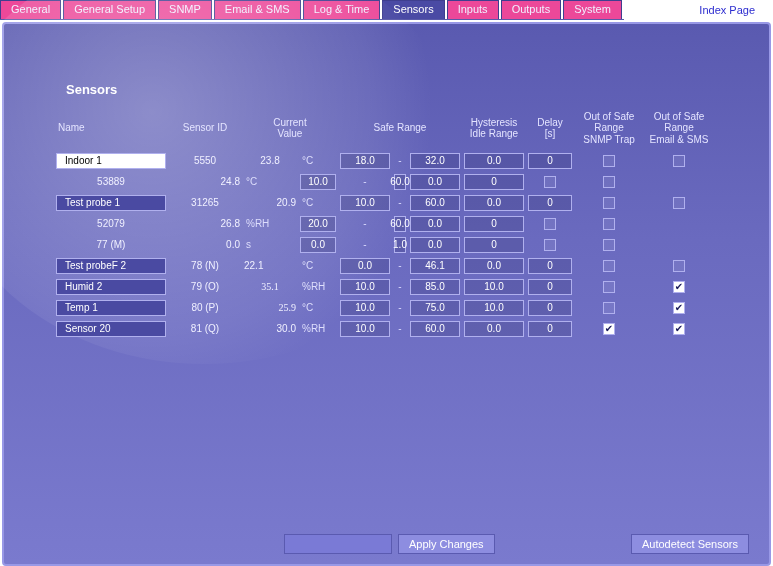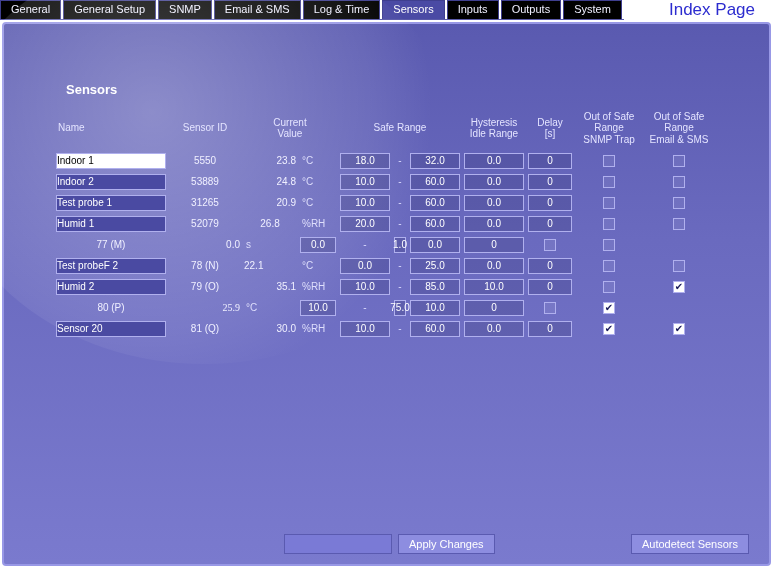"Inputs" .tab { background: #000000 -> #ec4899 }
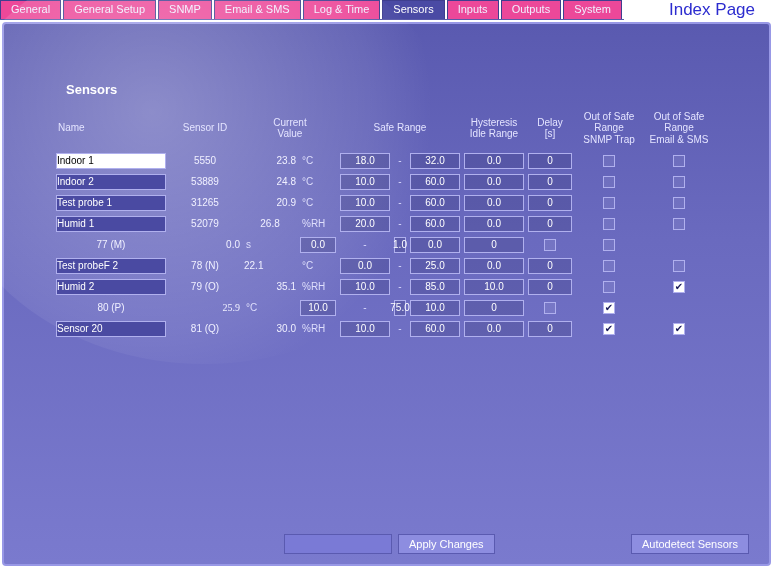"Index Page" .index-link { font-size: 17px -> 11px }
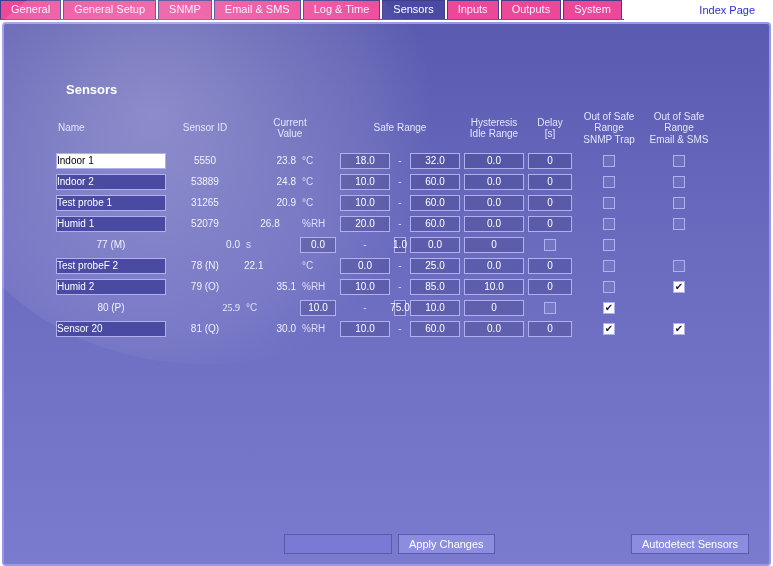"Indoor 1" .name-box { padding: 0 0 -> 0 8px }
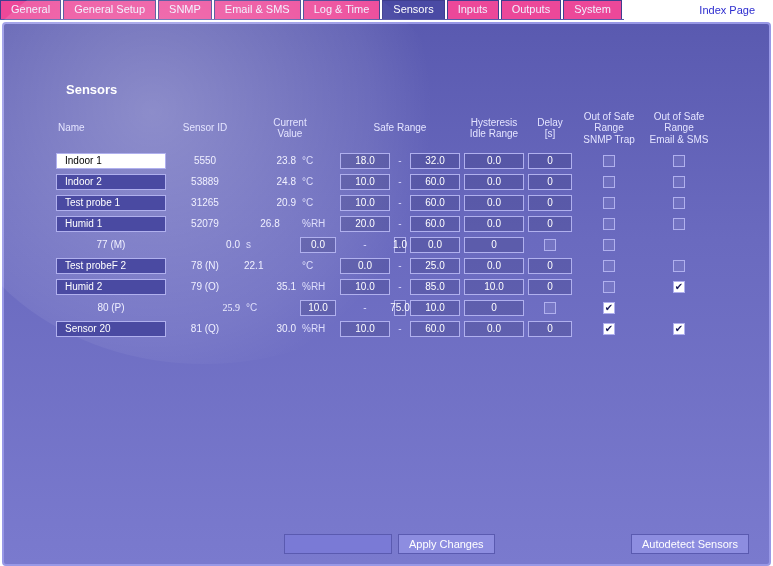"23.8" span.cv { text-align: right -> center }
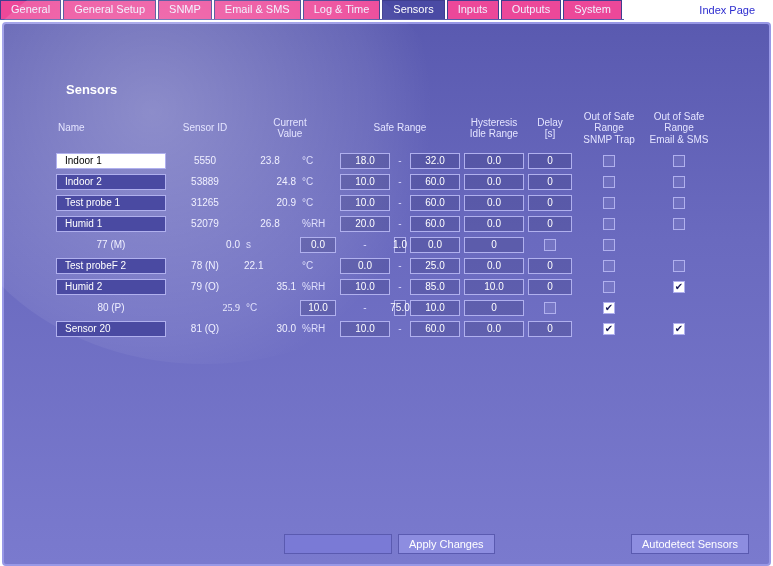"Indoor 2" div.left { html: <div> <div>Indoor 2</div> </div> -> none }
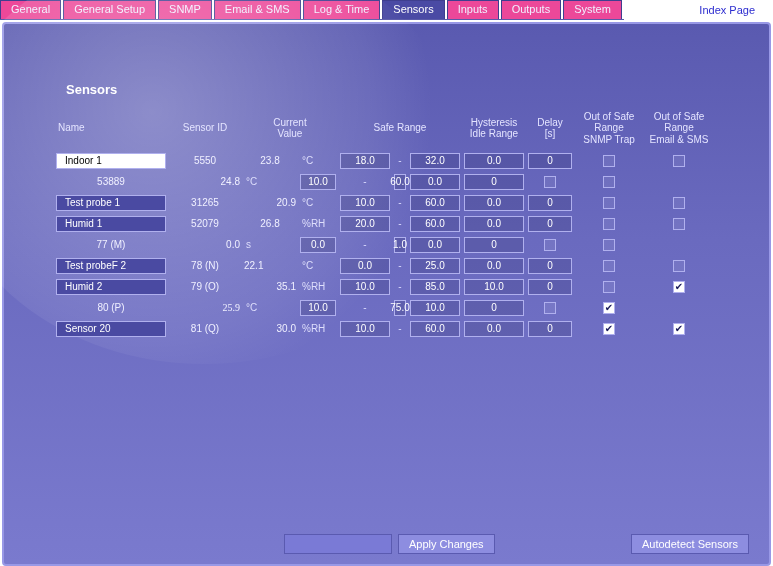"Humid 1" div.left { html: <div> <div>Humid 1</div> </div> -> none }
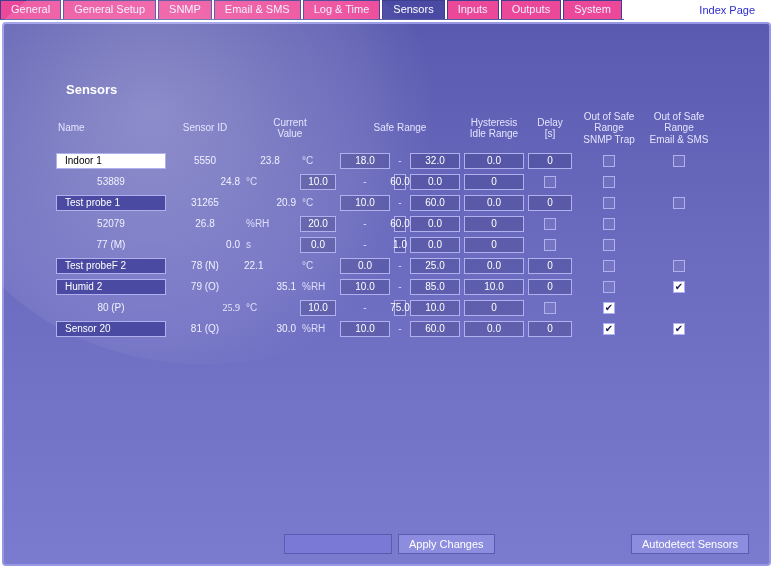"26.8" span.cv { text-align: center -> right }
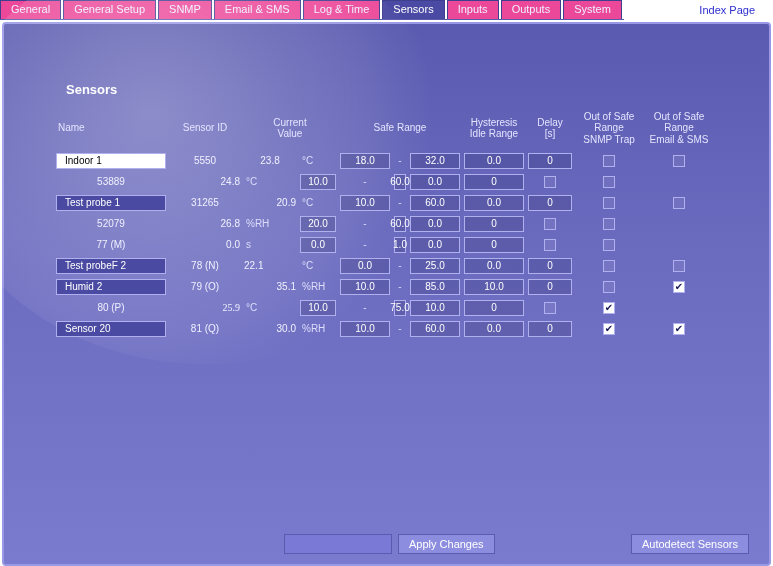"25.0" div.cell-box { text: 25.0 -> 46.1 }
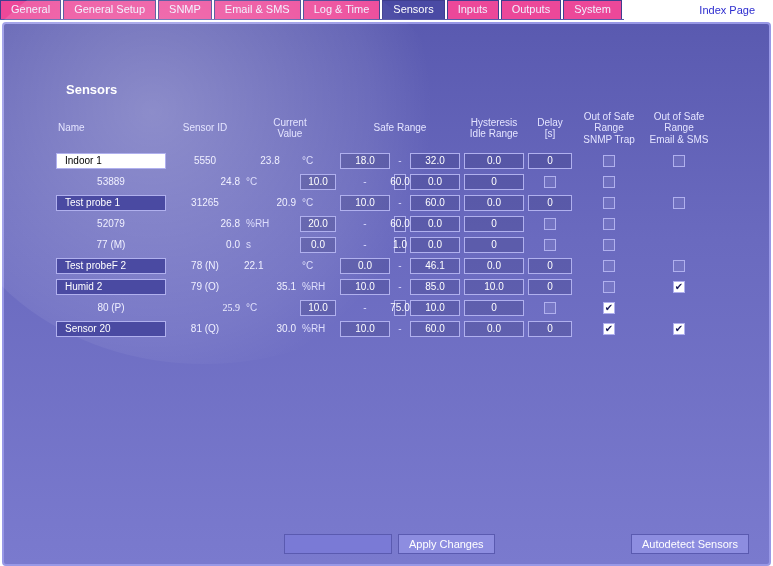"35.1" span.cv { font-family: none -> Liberation Serif, serif; text-align: right -> center }
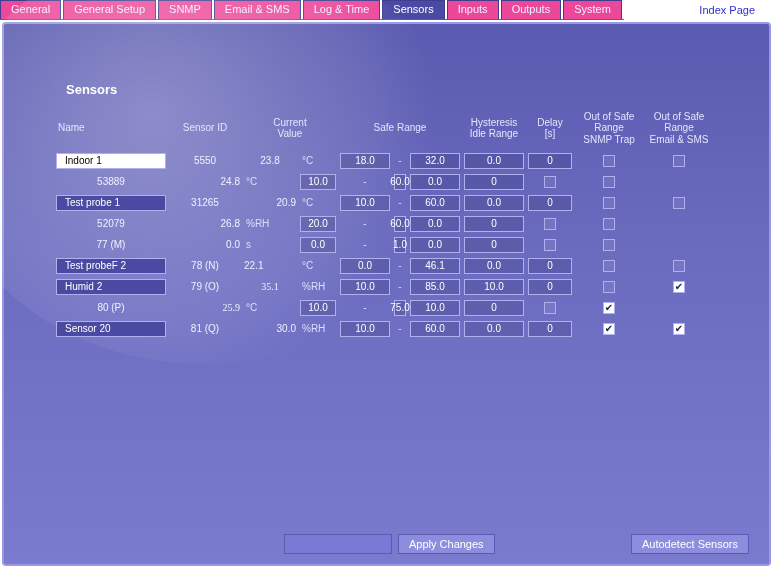"Temp 1" div.left { html: none -> <div> <div>Temp 1</div> </div> }
